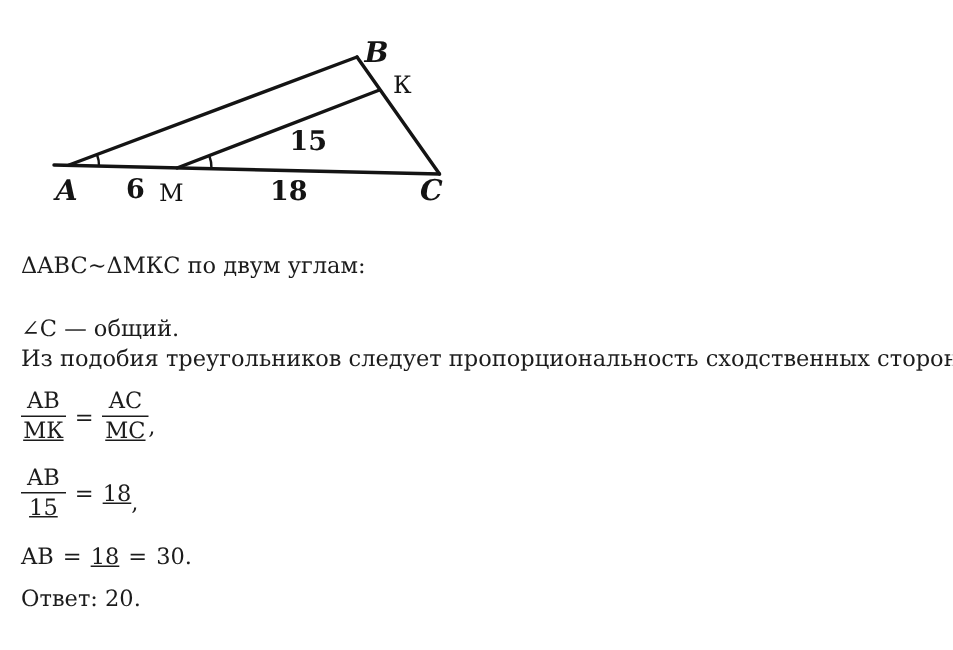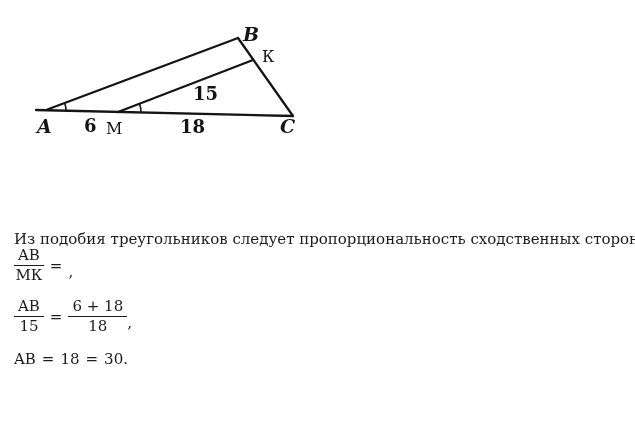"ΔABC~ΔМКС по двум углам:" div.txtline { html: none -> <div>ΔABC~ΔМКС по двум углам:</div> }
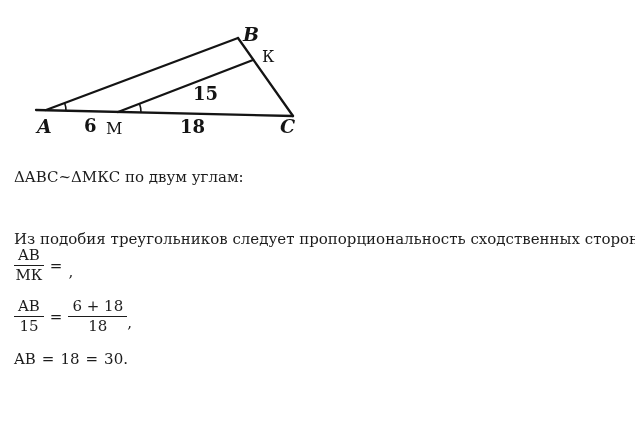"∠C — общий." div.txtline { html: none -> <div>∠C — общий.</div> }
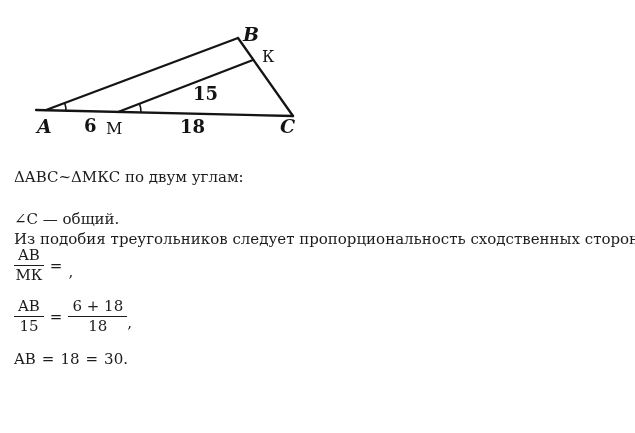"AB" .eq { margin-top: none -> 12px }
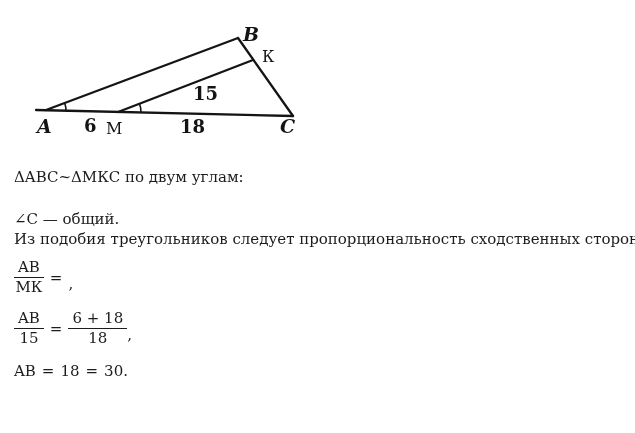"AC" span.frac { html: none -> <span> <span>AC</span> <span>МС</span> </span> }
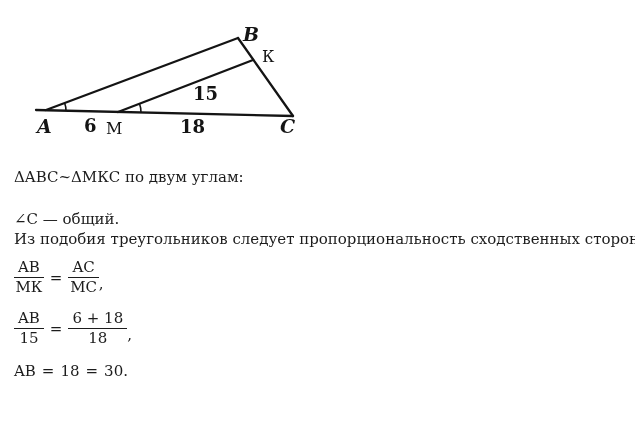"МК" .den { text-decoration: none -> underline }
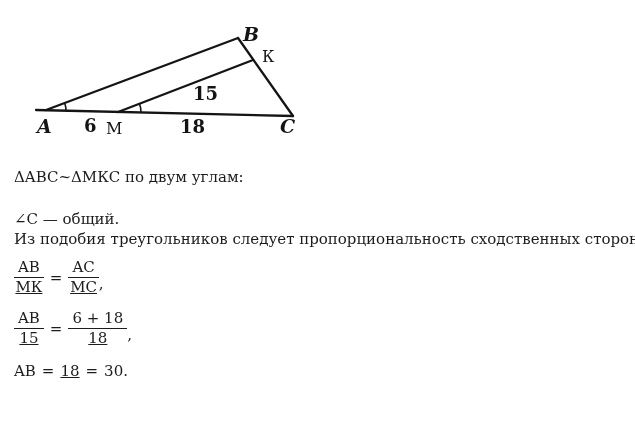"6 + 18" span.num { html: <span>6 + 18</span> -> none }
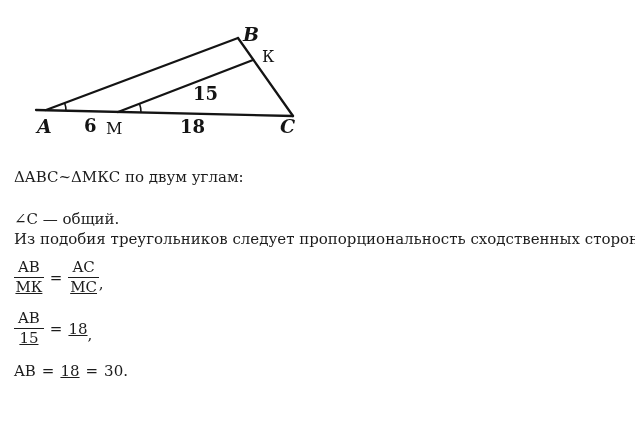"Ответ: 20." div.txtline { html: none -> <div>Ответ: 20.</div> }
